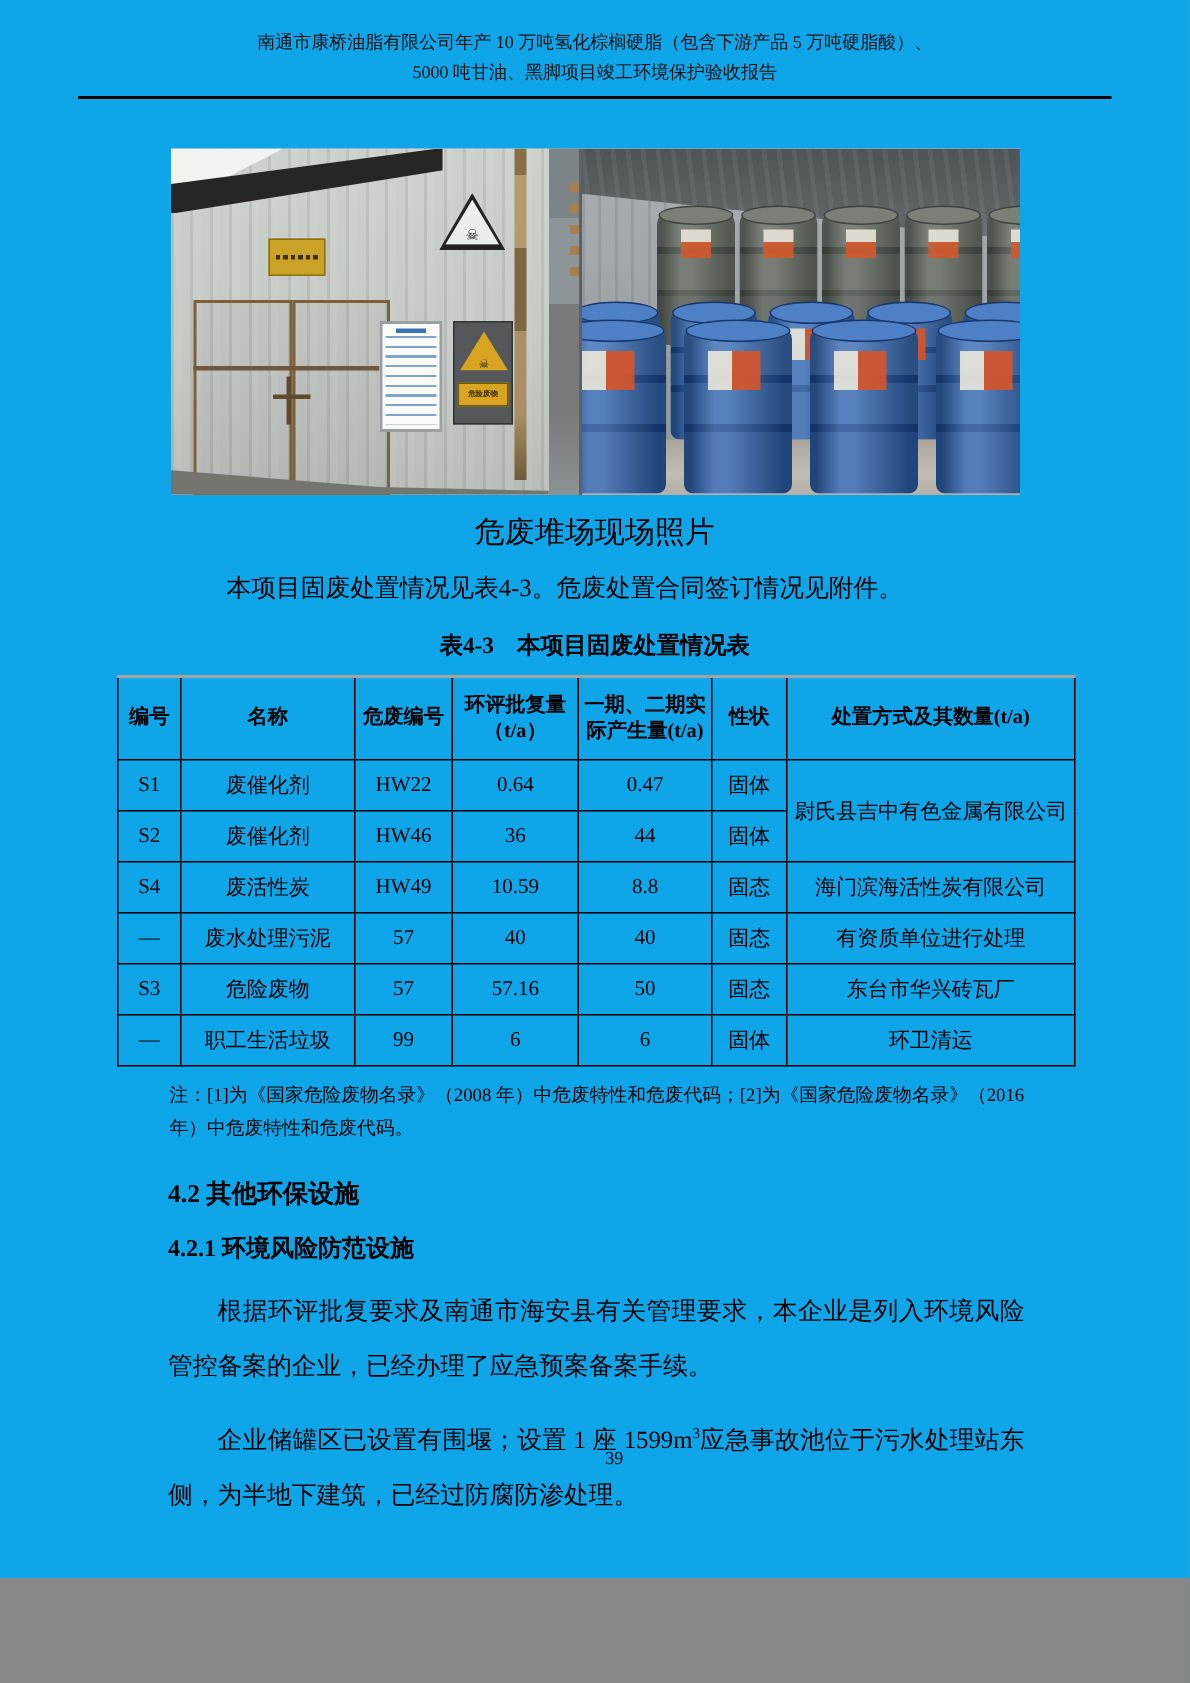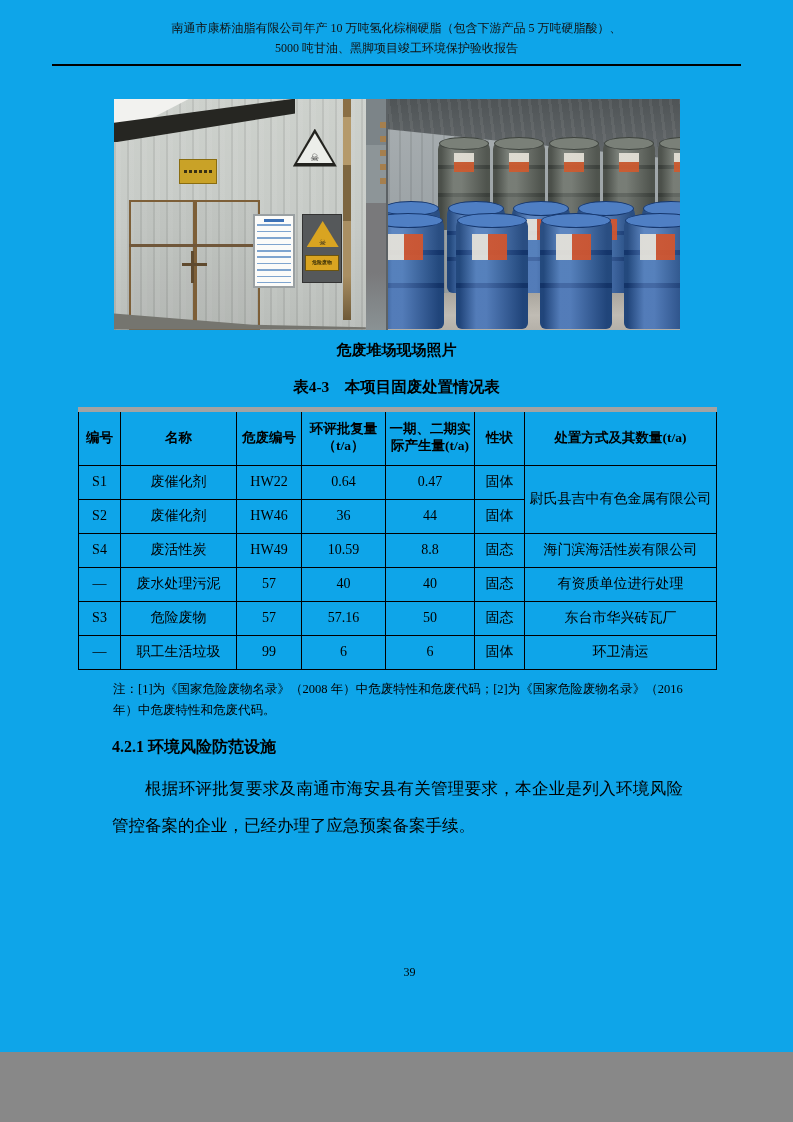"危废堆场现场照片" .caption { font-size: 15px -> 20px; font-weight: bold -> normal }
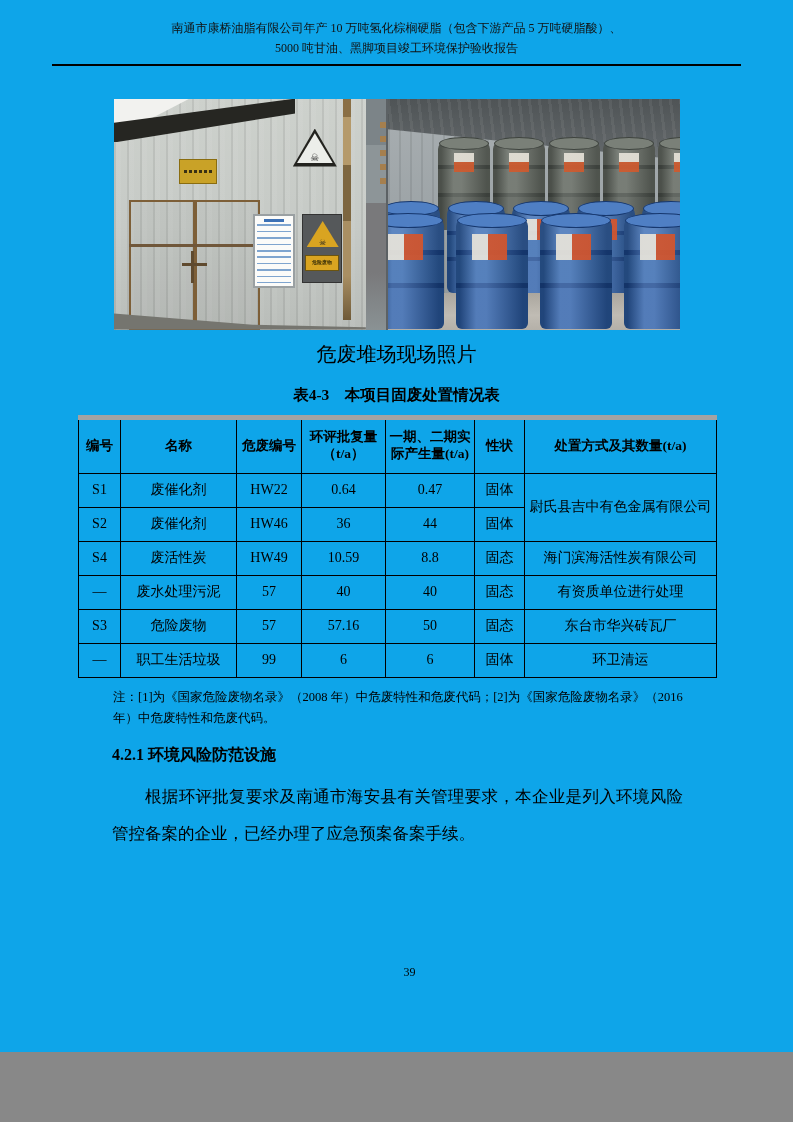"本项目固废处置情况见表4-3。危废处置合同签订情况见附件。" p.intro { html: none -> <p>本项目固废处置情况见表4-3。危废处置合同签订情况见附件。</p> }
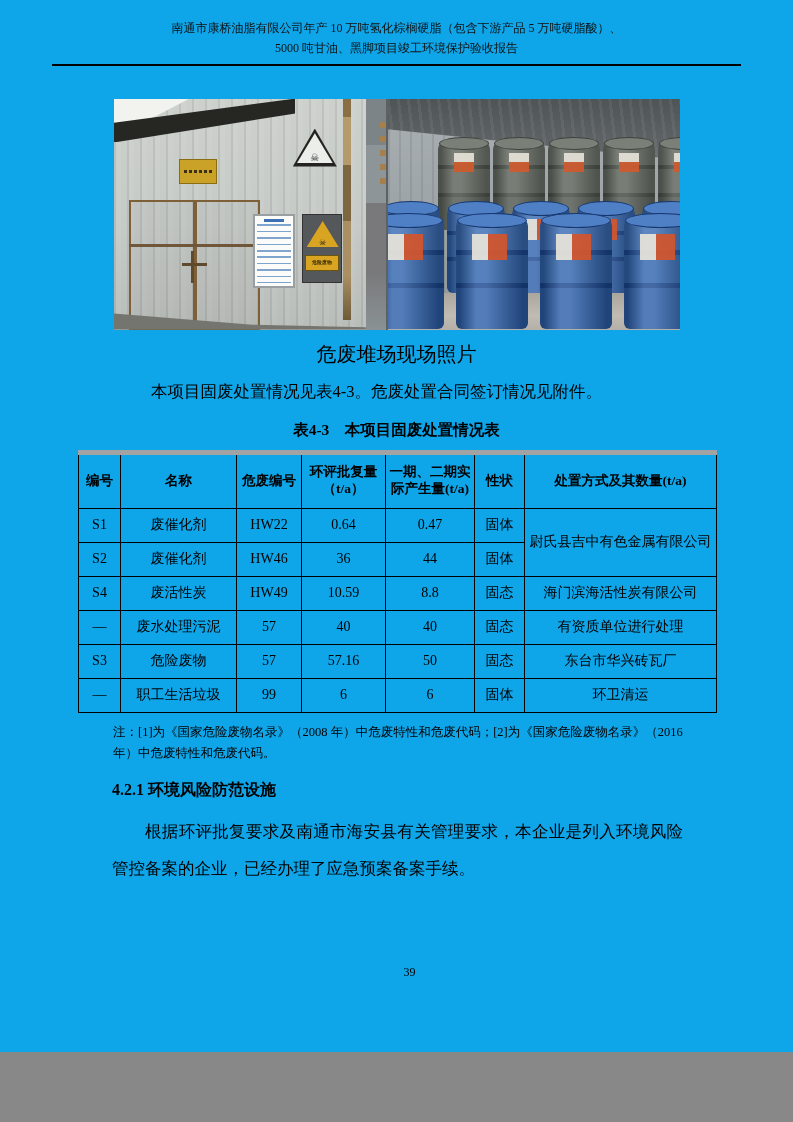"编号" table { border-top: 5px solid #a3a3a3 -> 2px solid #a3a3a3 }
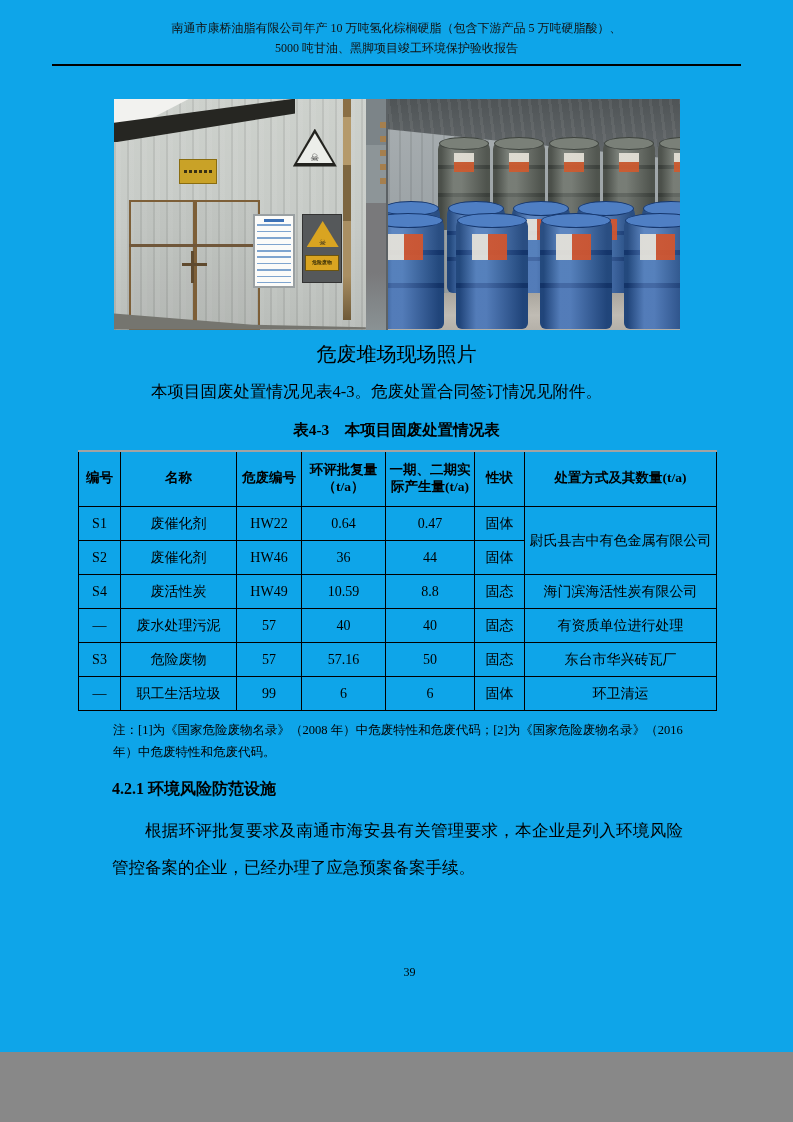"4.2 其他环保设施" h2.h-42 { html: none -> <h2>4.2 其他环保设施</h2> }
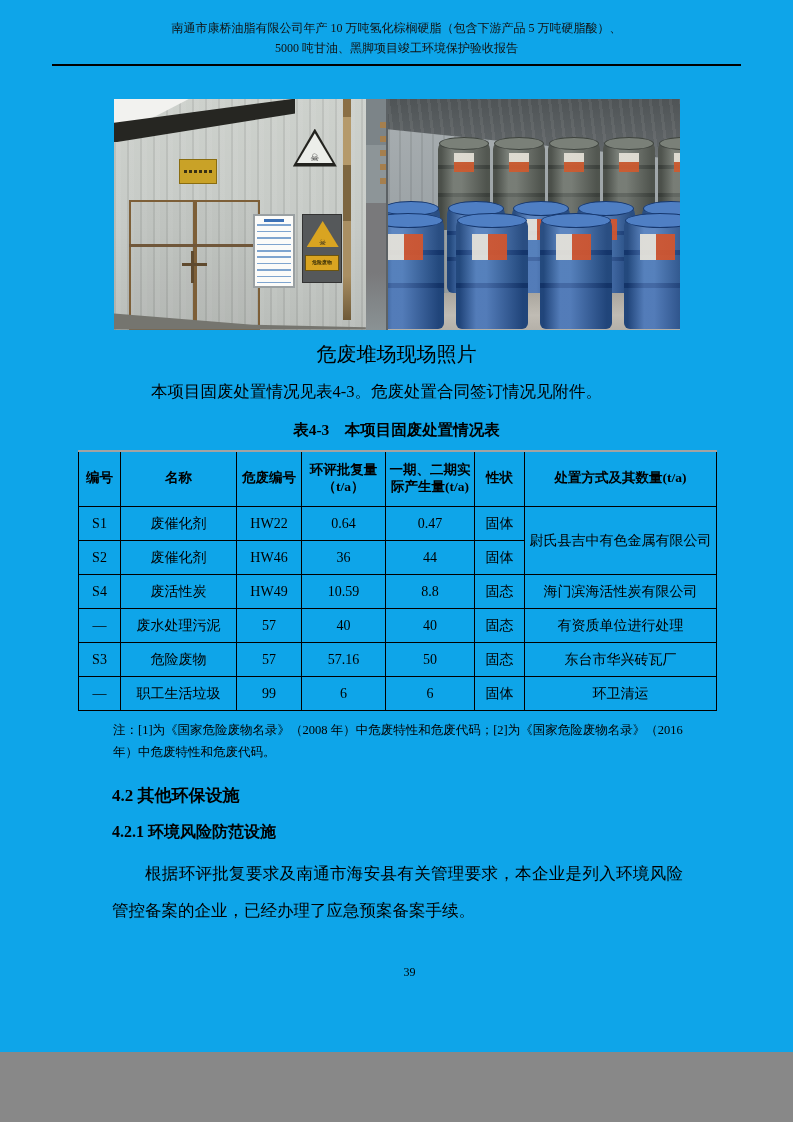"企业储罐区已设置有围堰；设置 1 座" p.body-para { html: none -> <p><span>企业储罐区已设置有围堰；设置 1 座 1599m</span><sup>3</sup><span>应急事故池位于污水处理站东侧，为半地下建筑，已经过防腐防渗处理。</span></p> }
